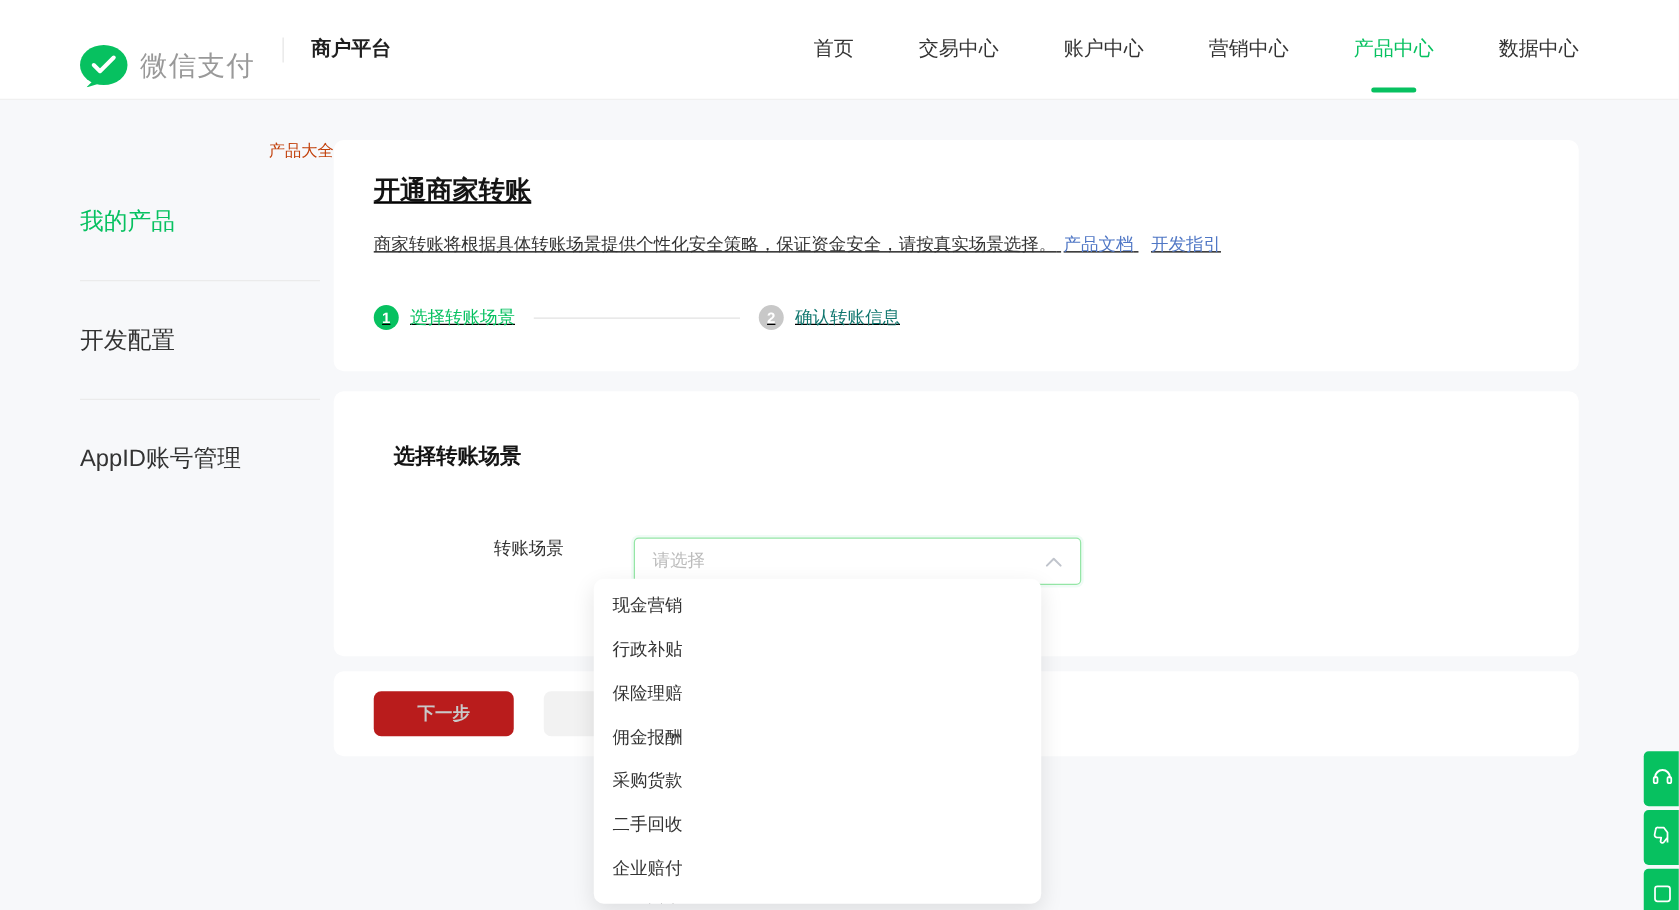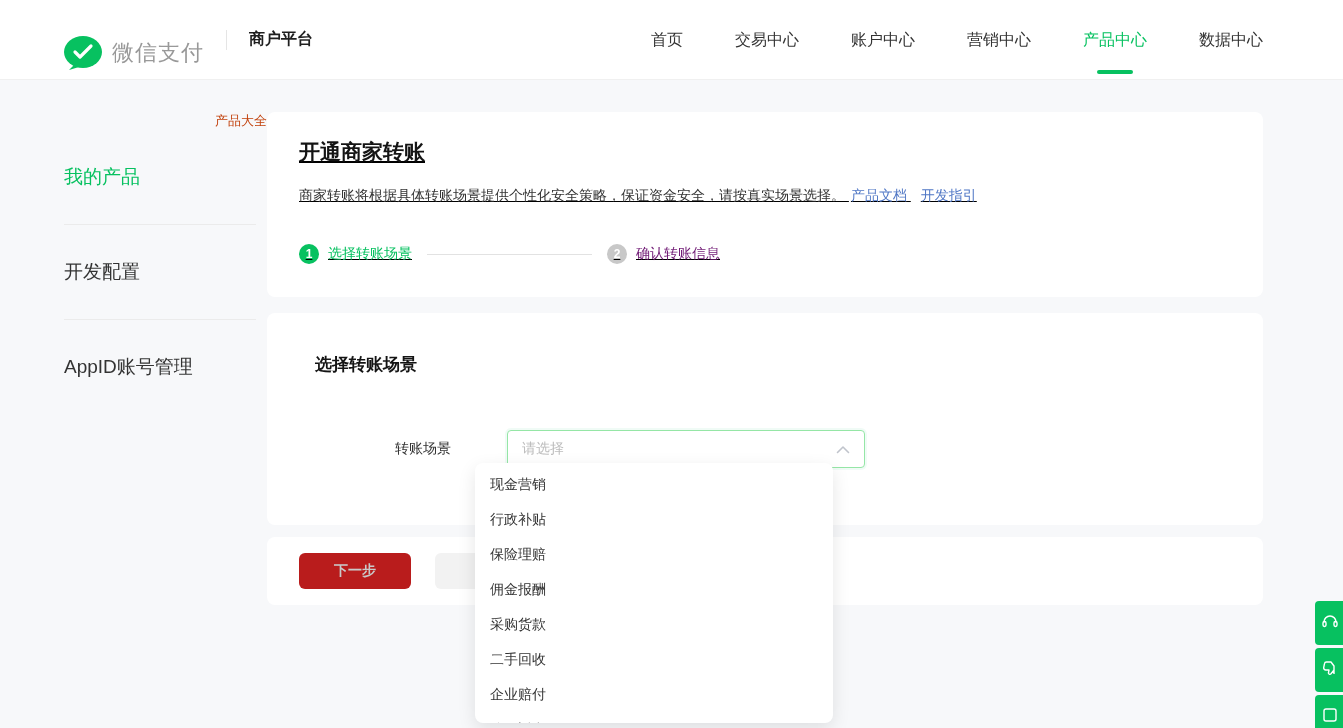"确认转账信息" .step.pending .step-label { color: #701a75 -> #0f766e }
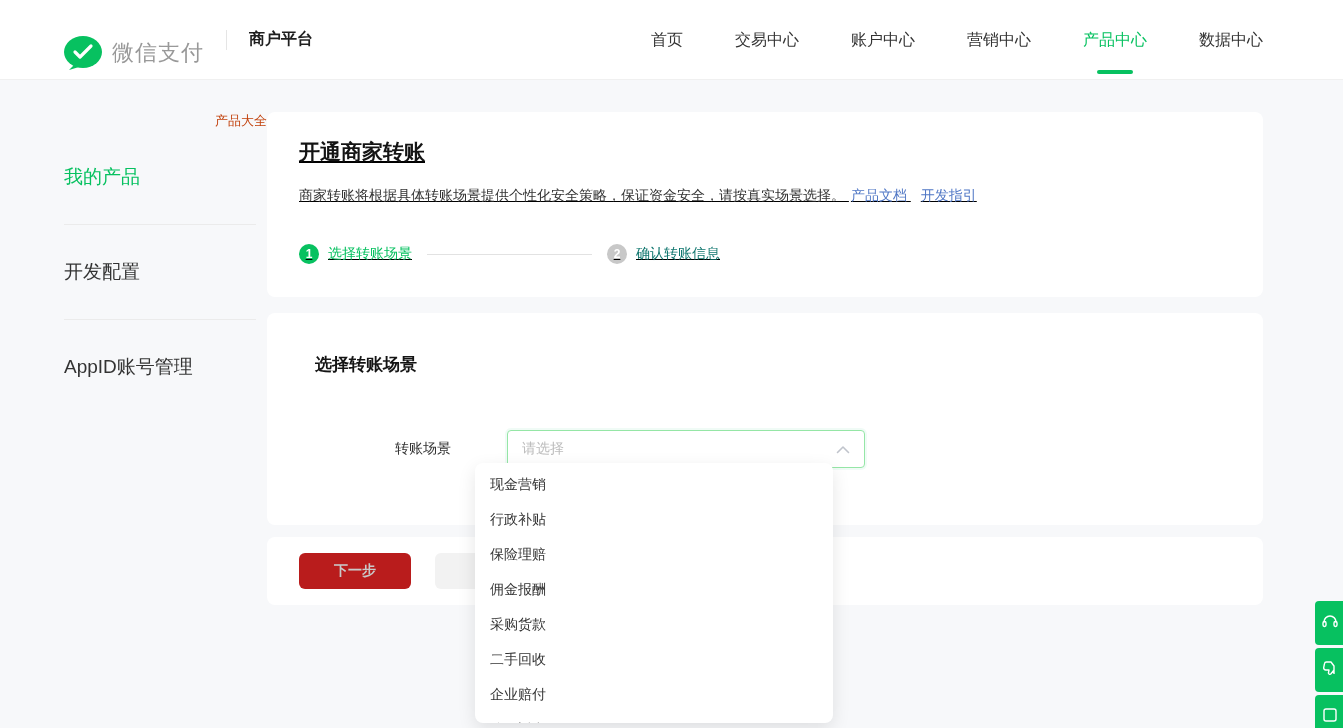"转账场景" .form-row { align-items: center -> none }
